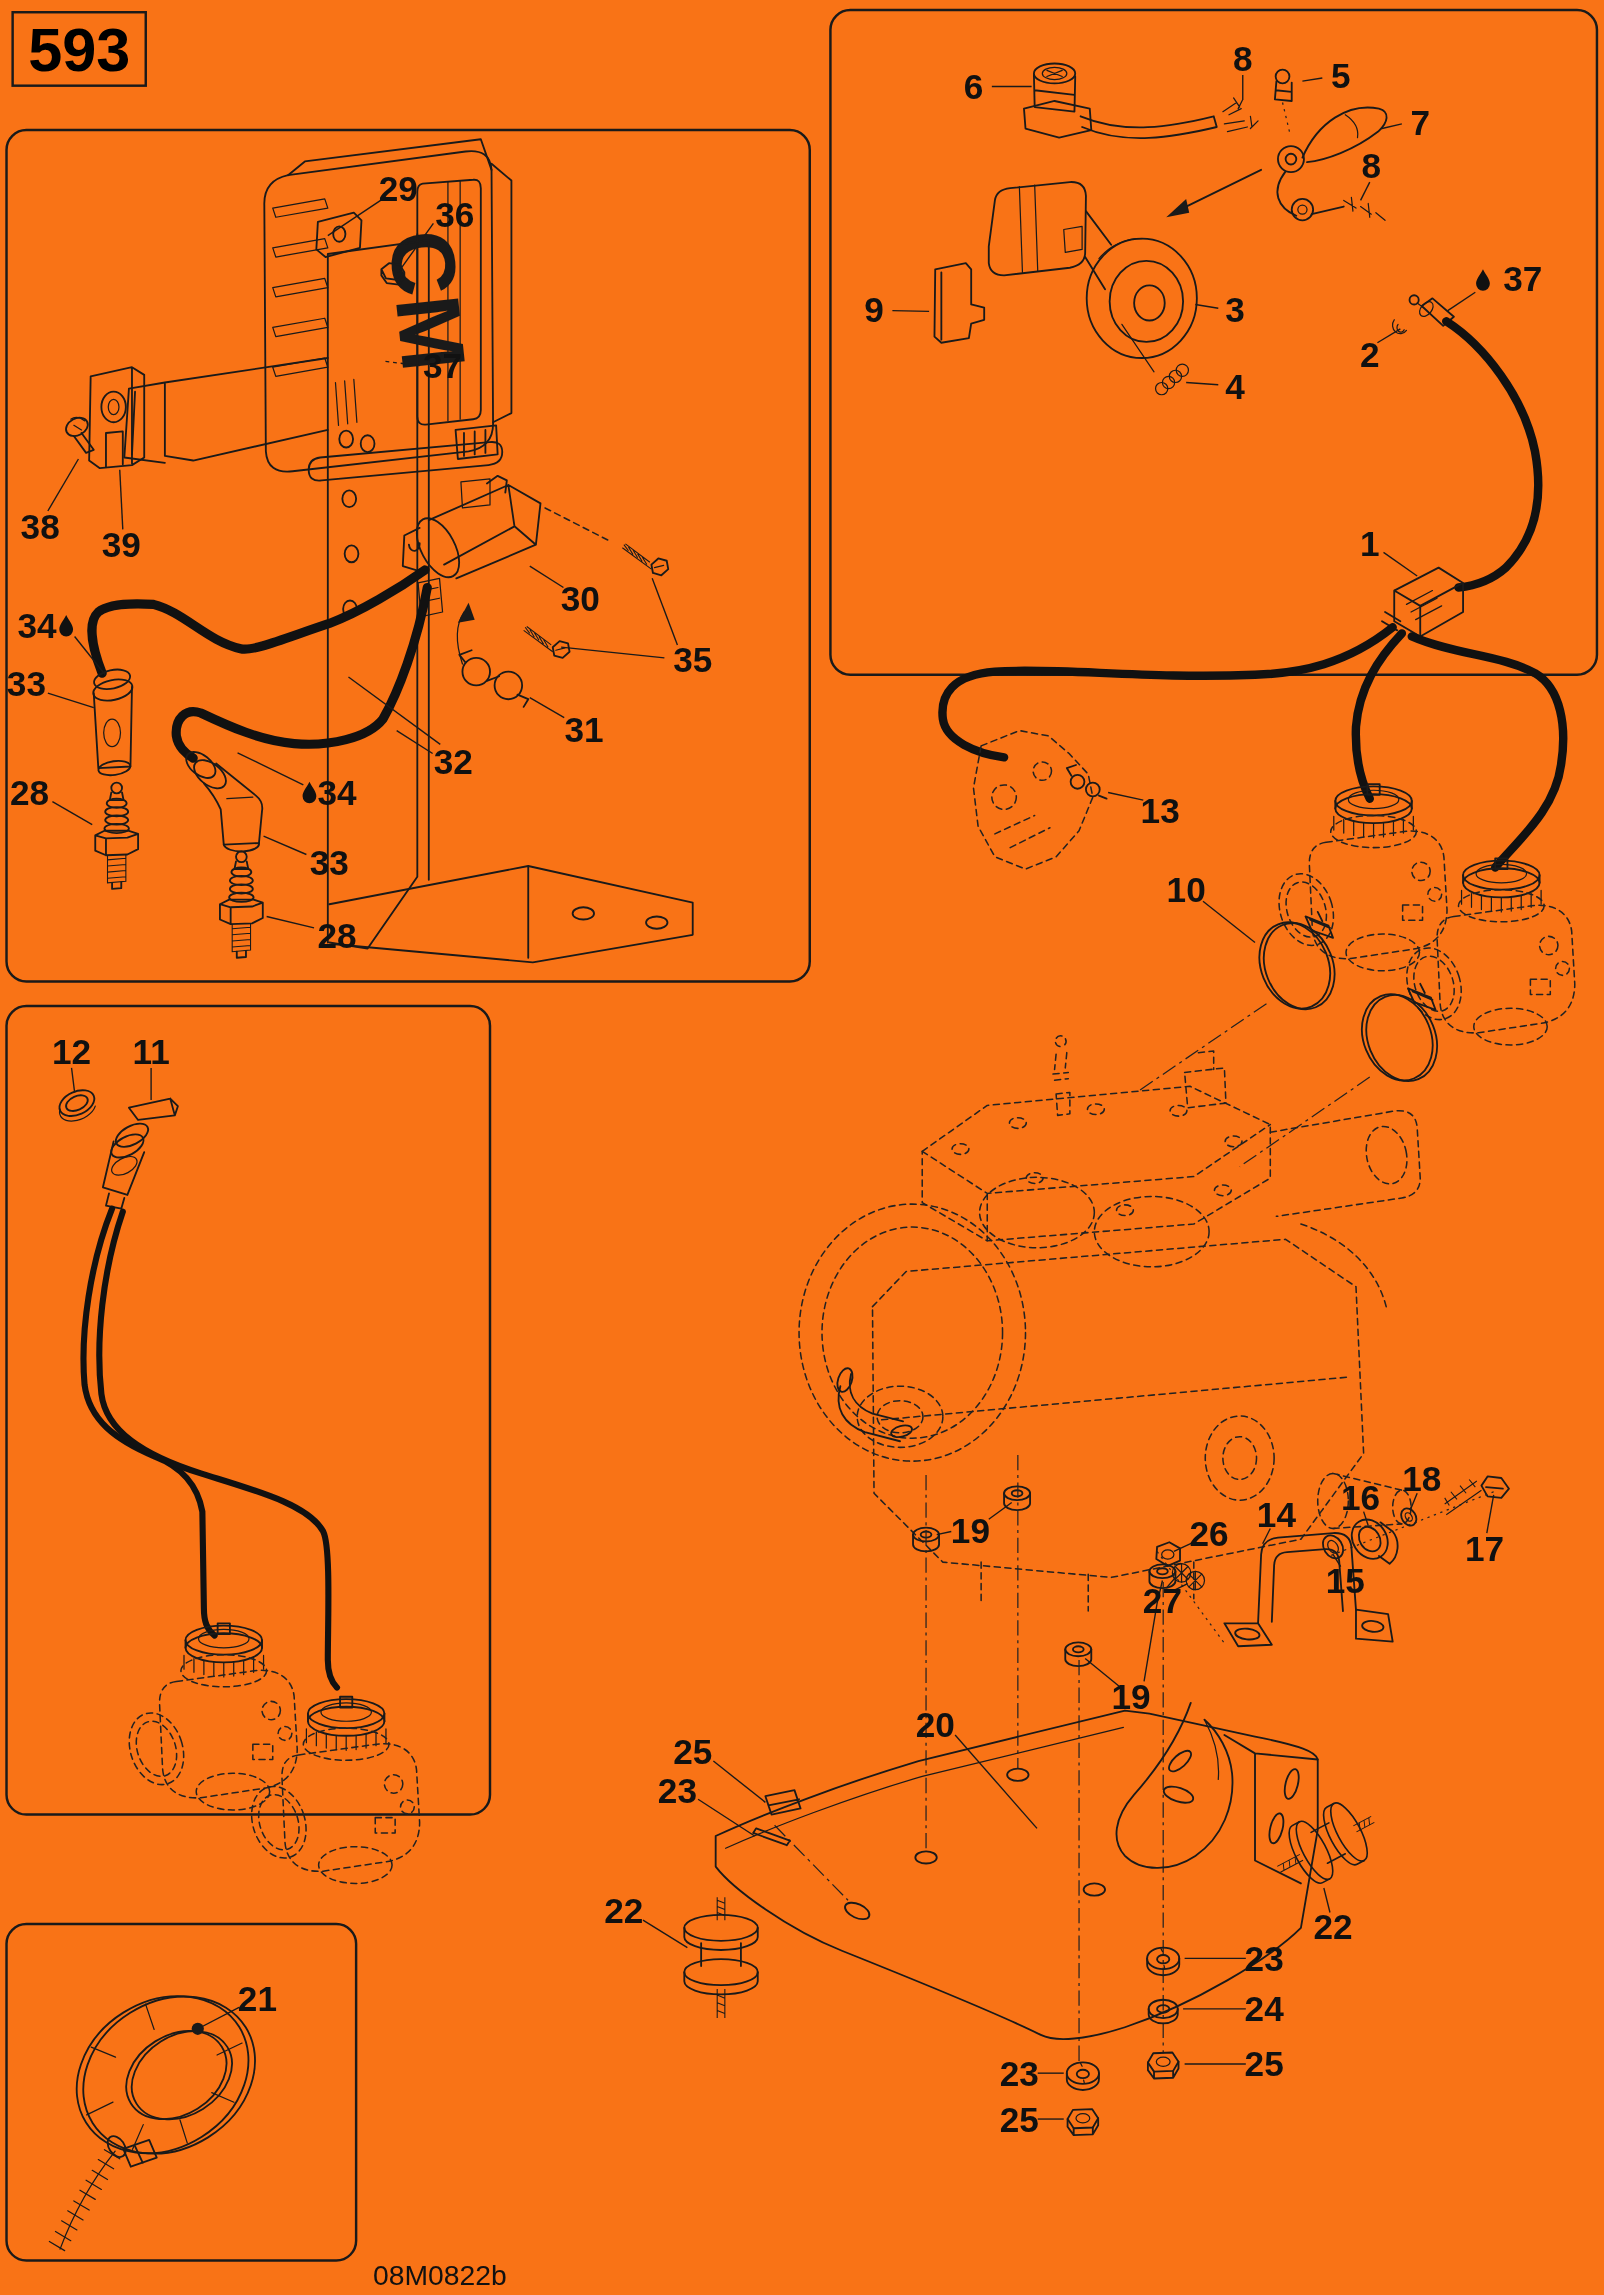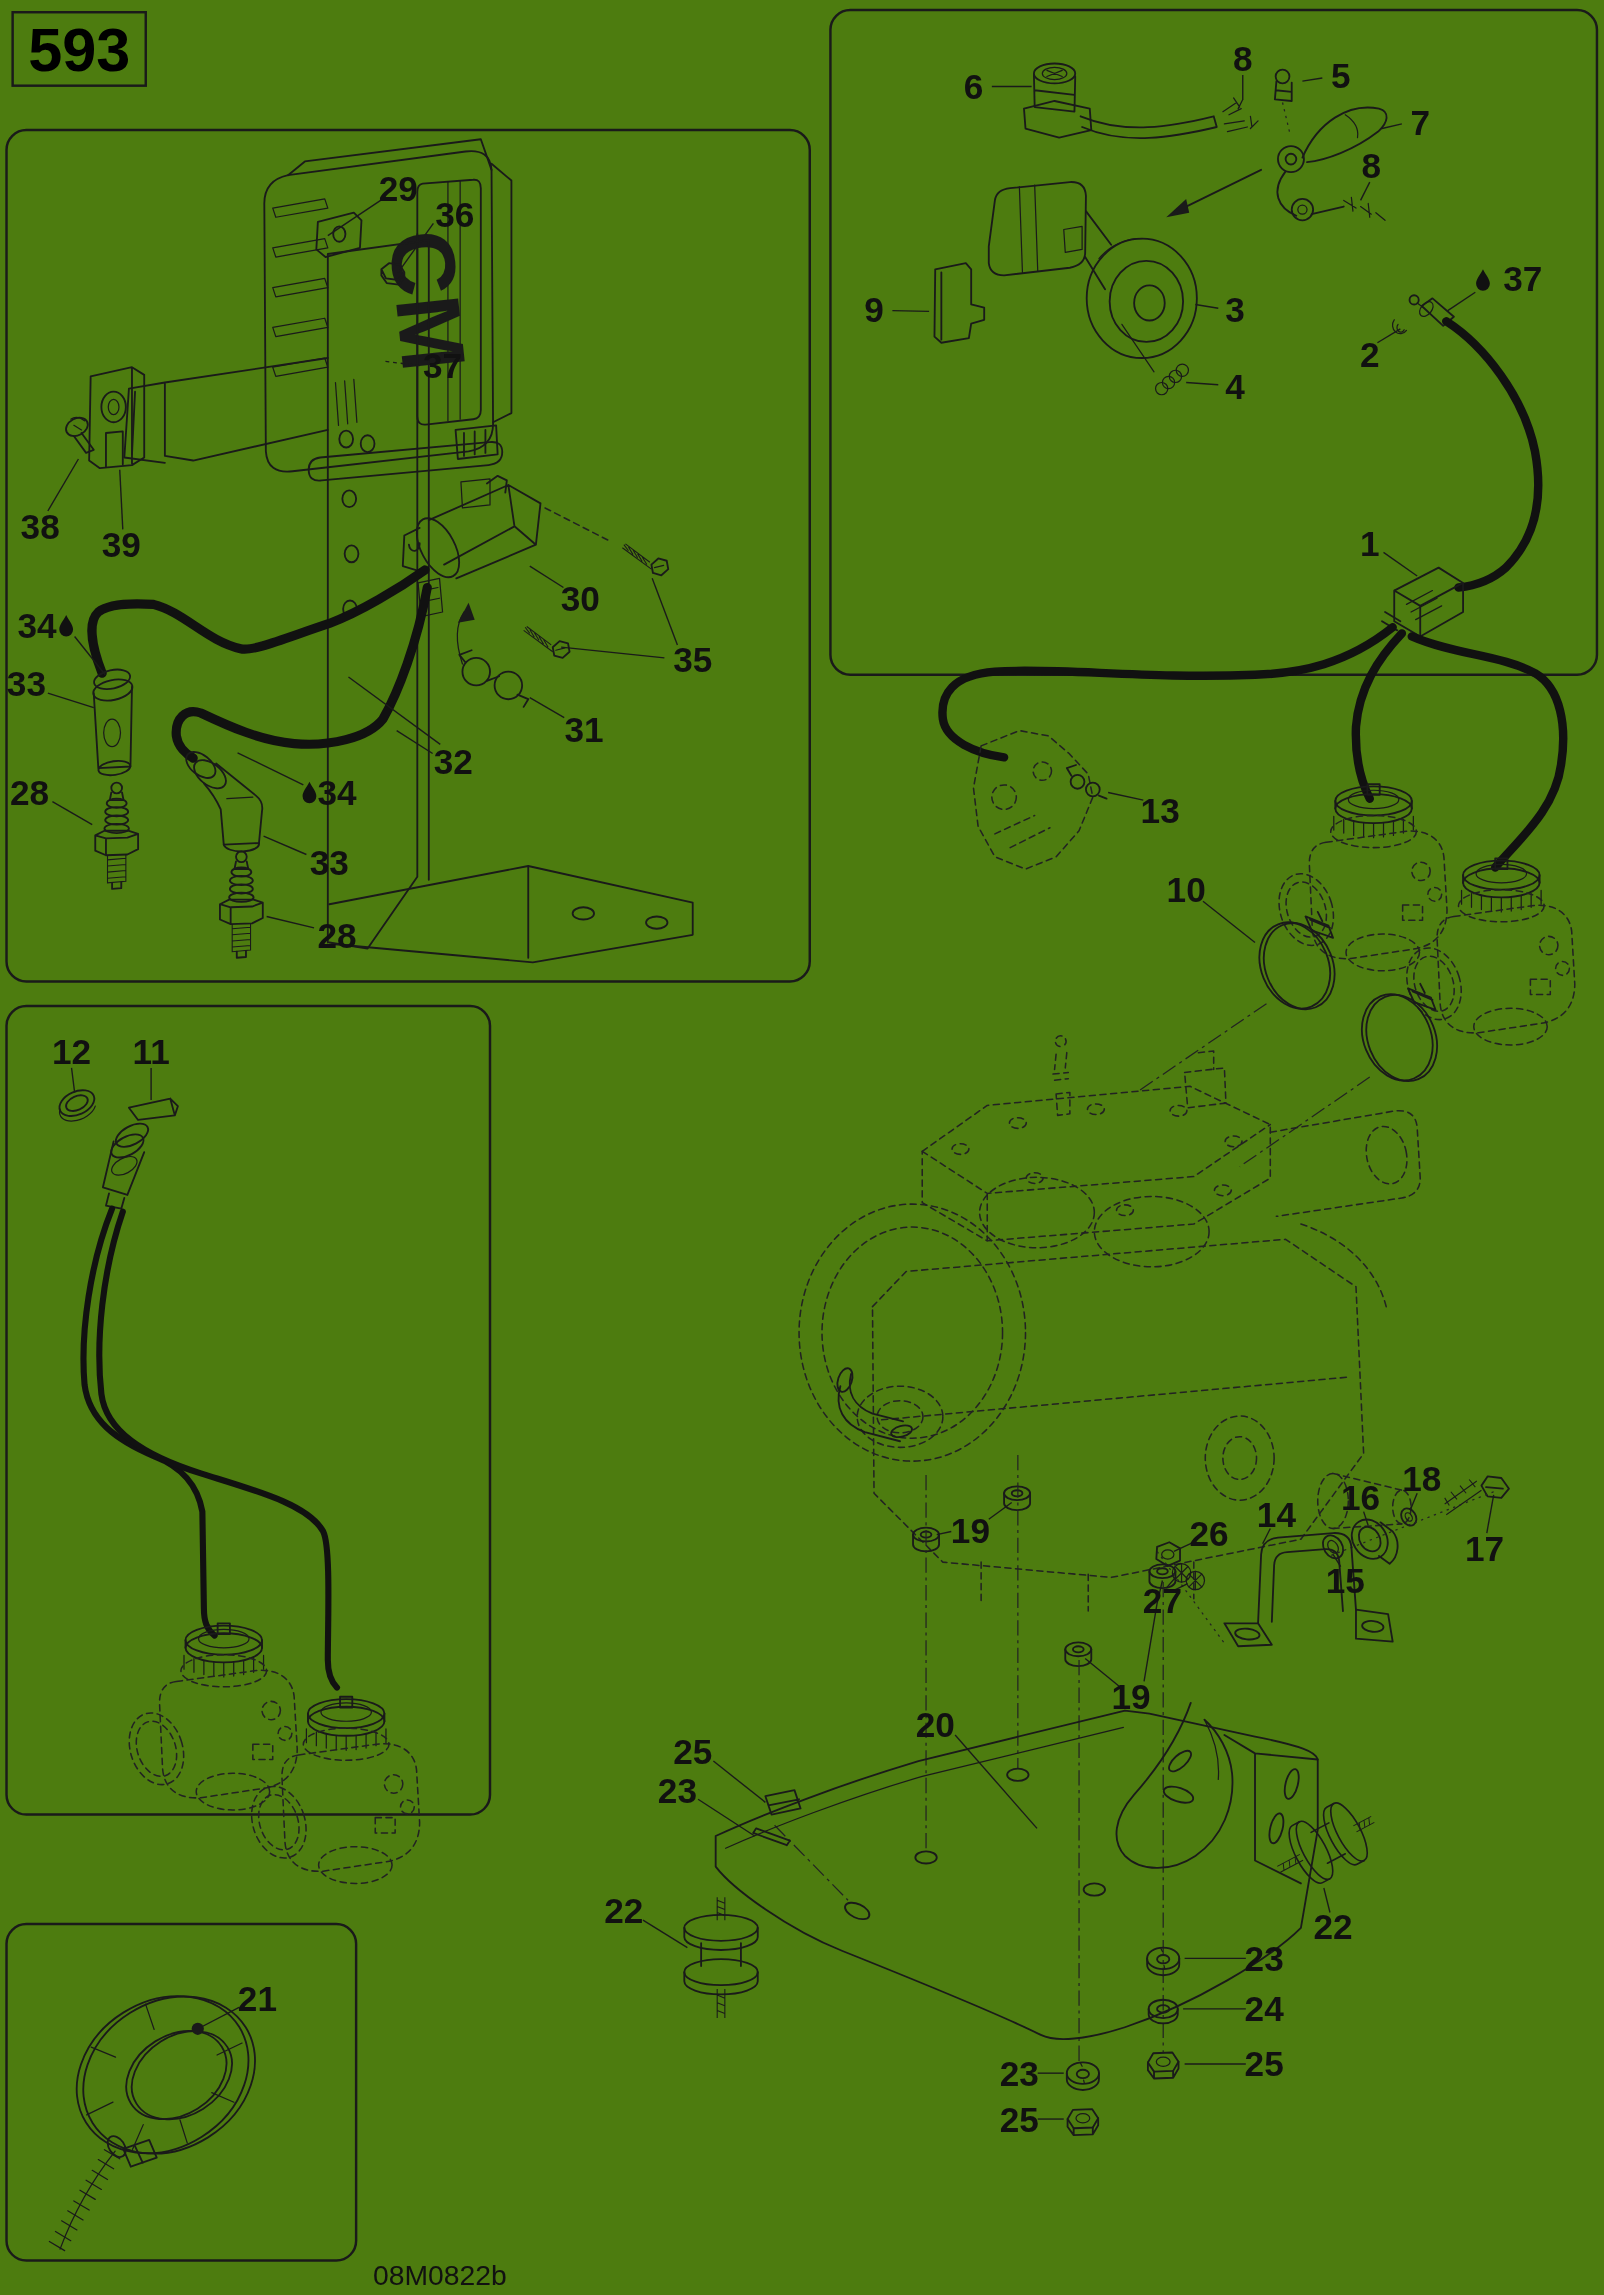"593" #stage { background: #4d7c0f -> #f97316 }
